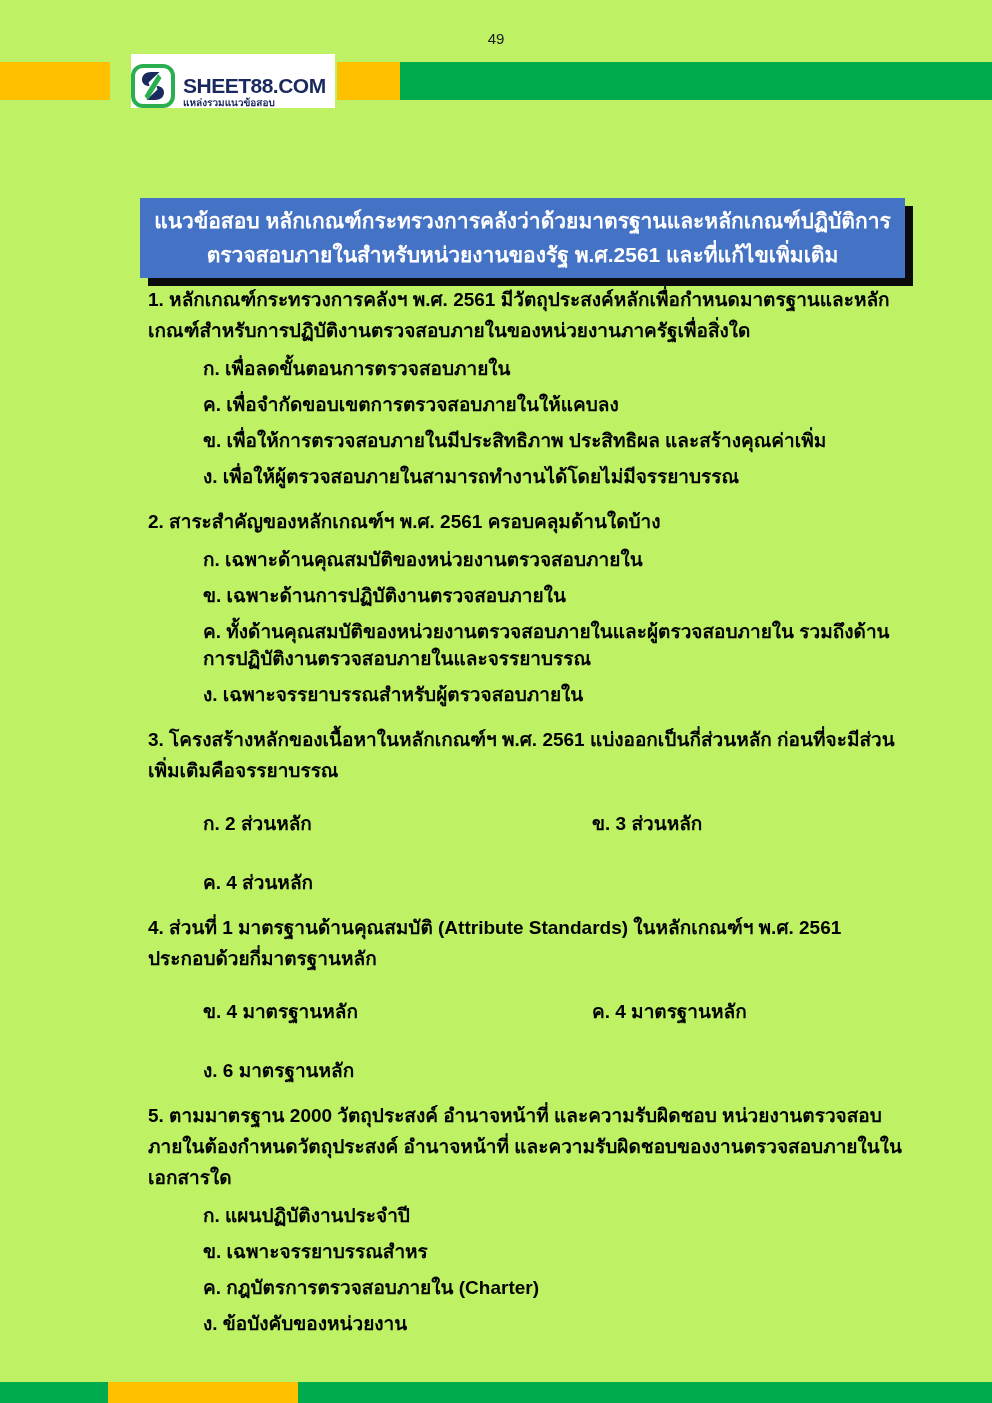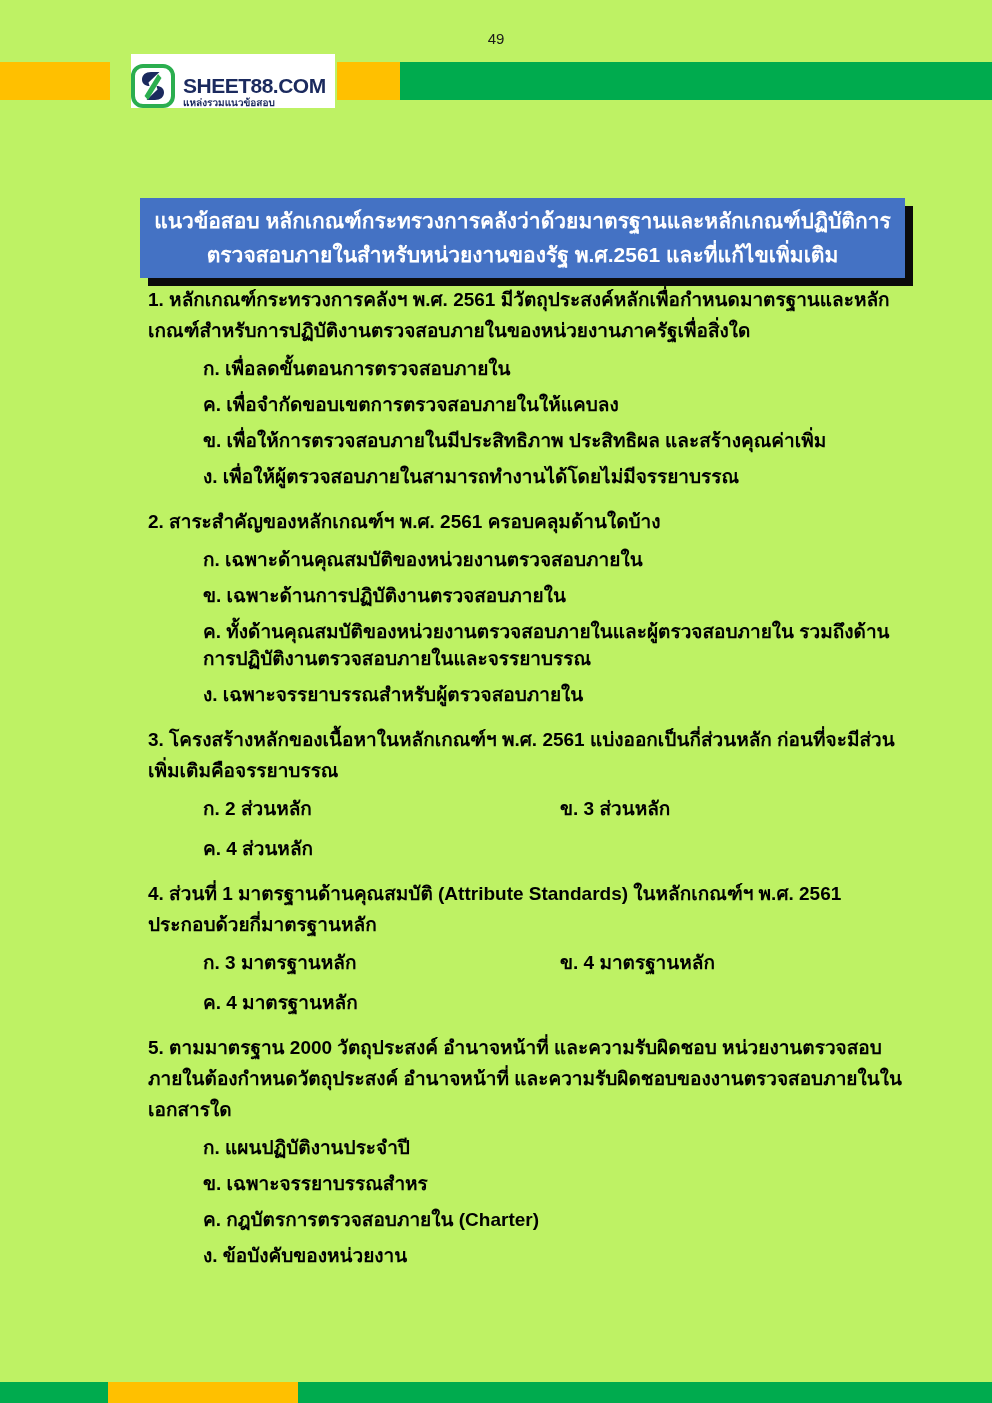"ก. 2 ส่วนหลัก" .choices-grid { gap: none -> 32px; margin: 9px 0 0 63px -> 24px 0 0 63px }
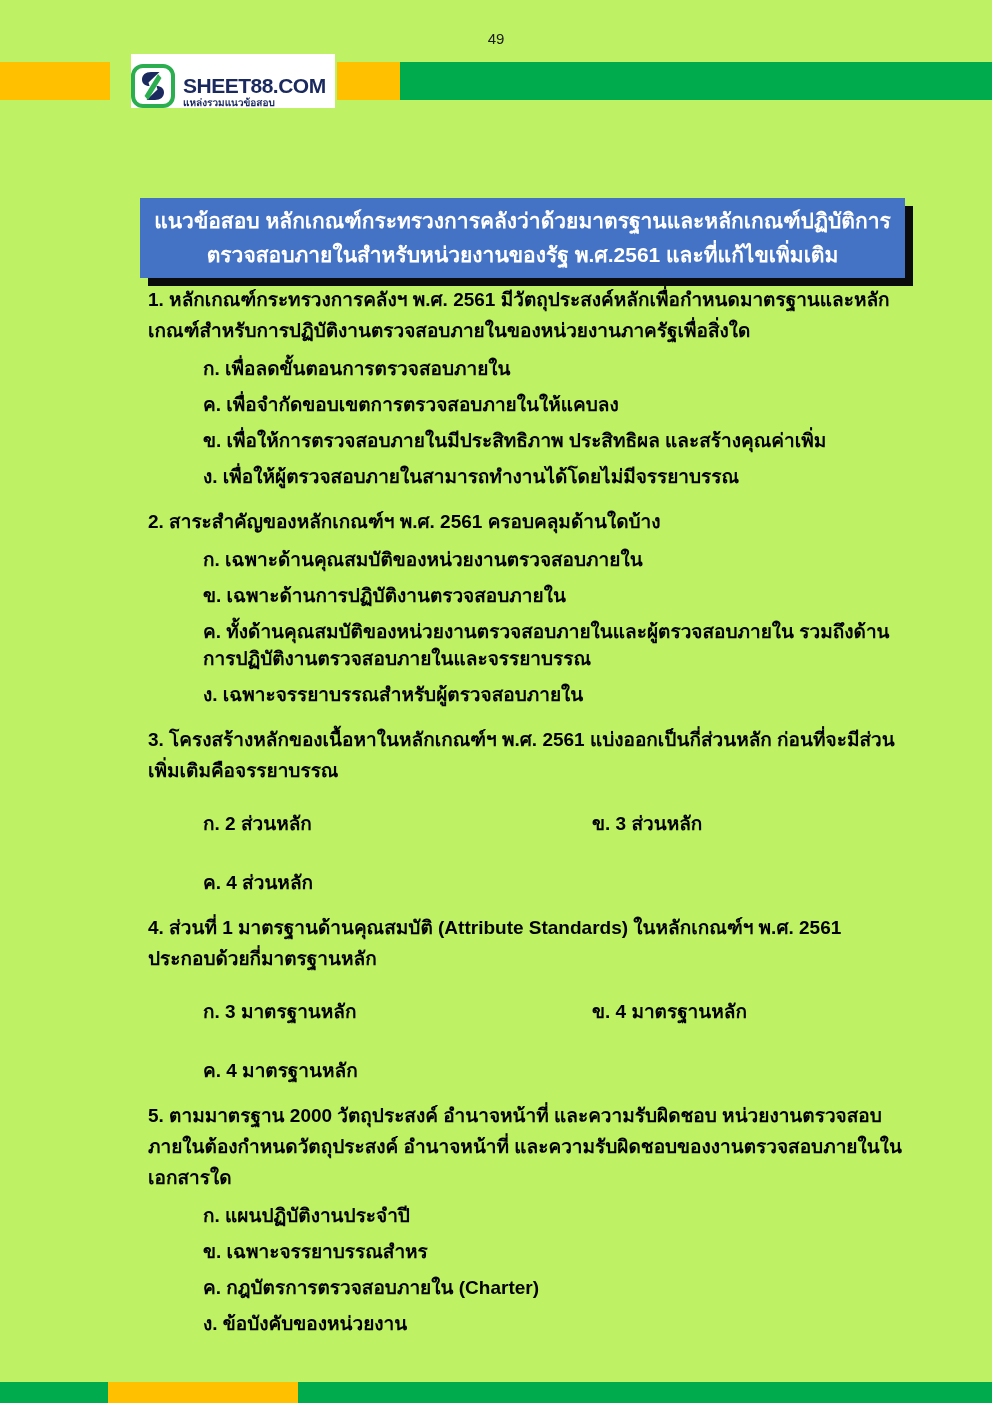"ก. 3 มาตรฐานหลัก" p.choice { html: <p>ก. 3 มาตรฐานหลัก</p> -> none }
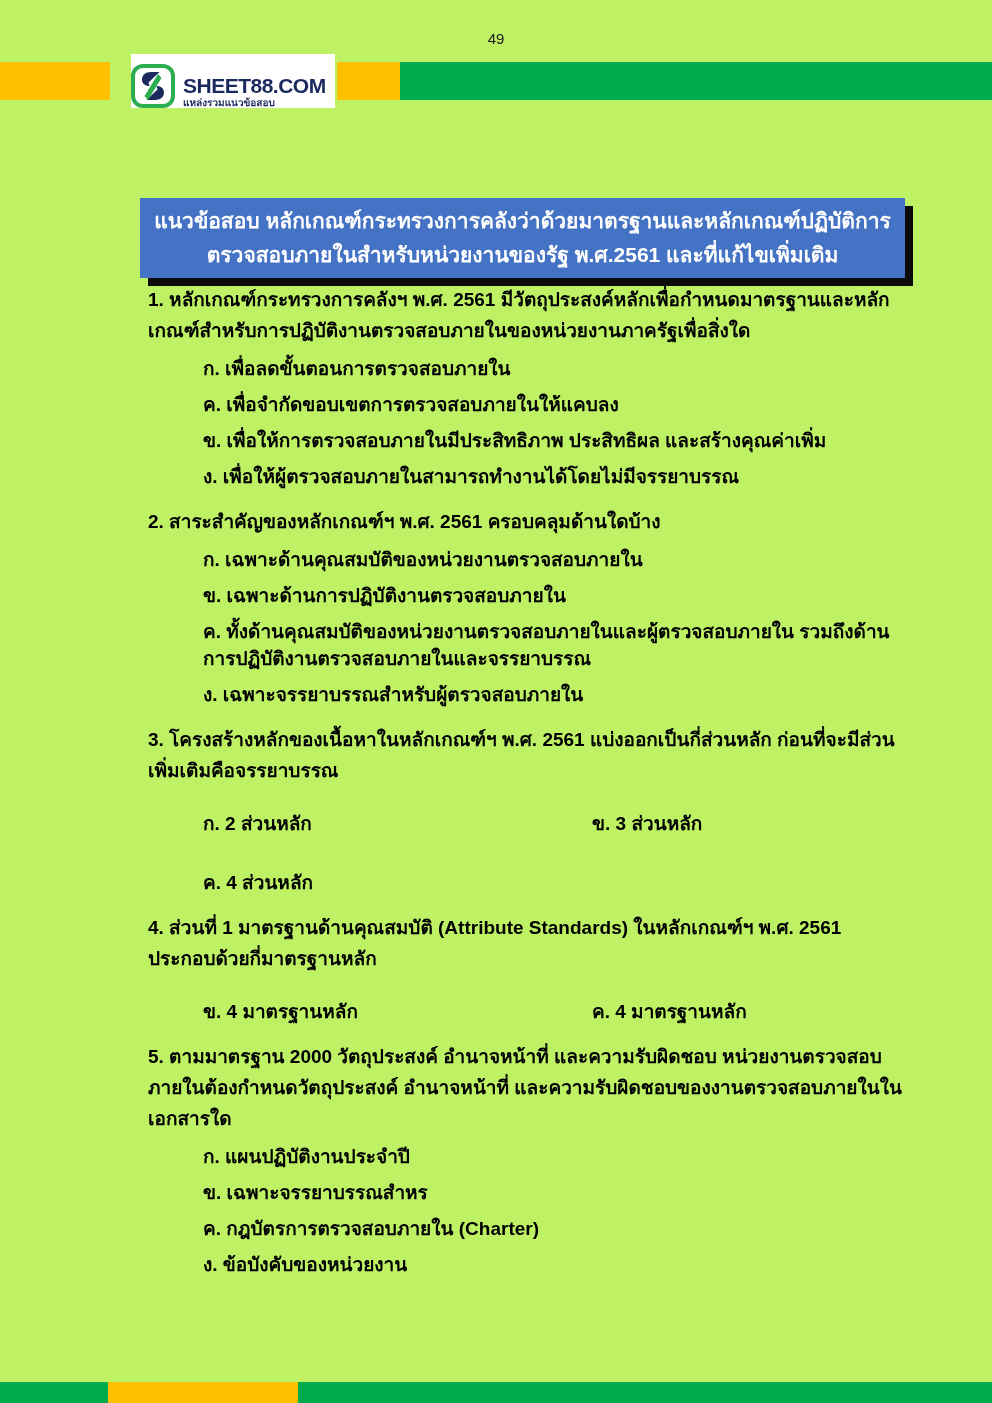"ง. 6 มาตรฐานหลัก" p.choice { html: none -> <p>ง. 6 มาตรฐานหลัก</p> }
